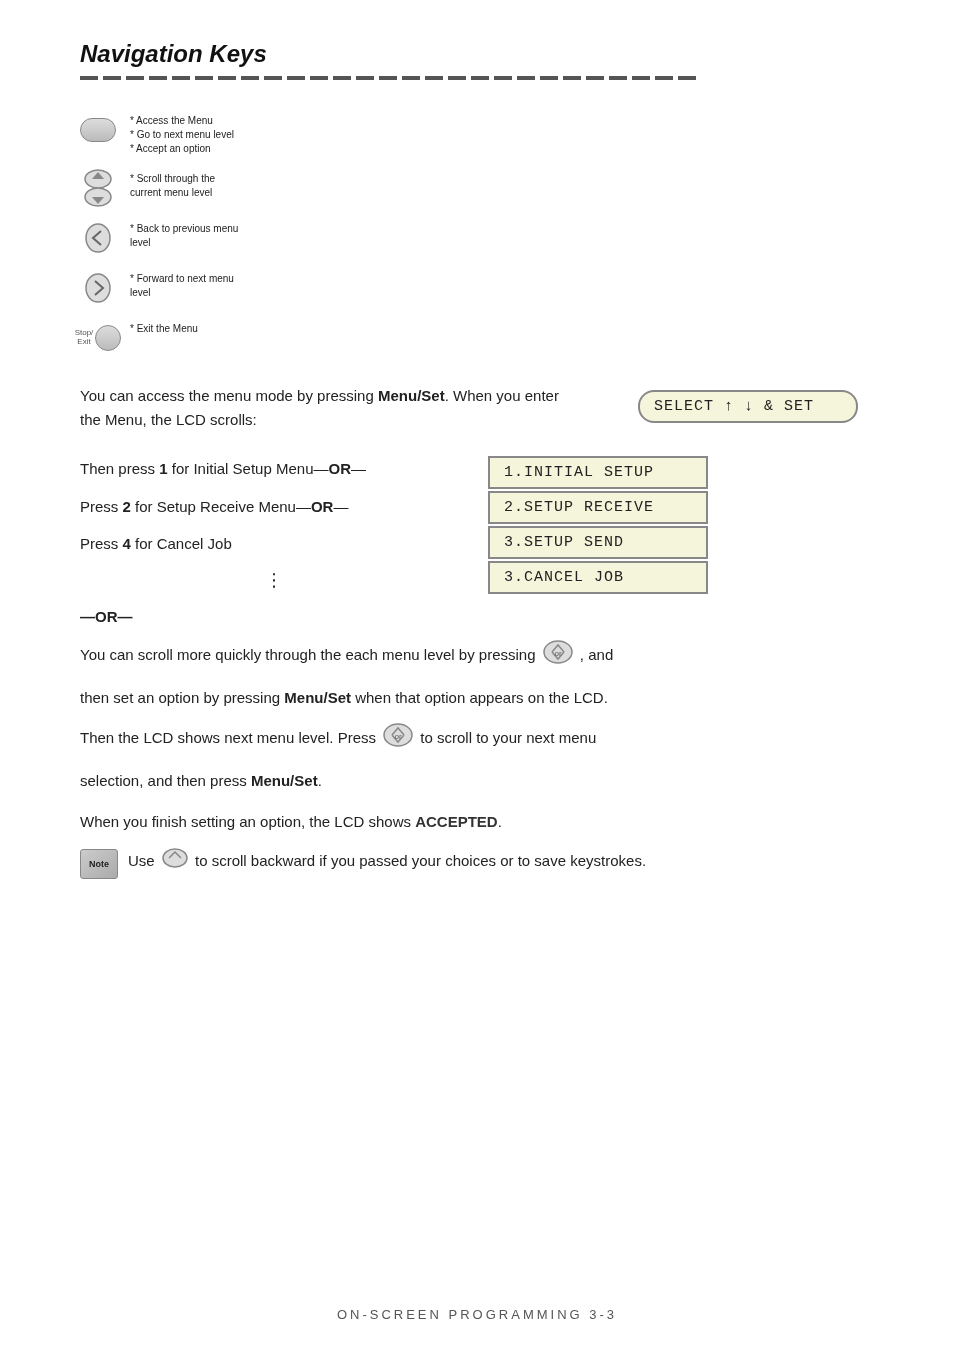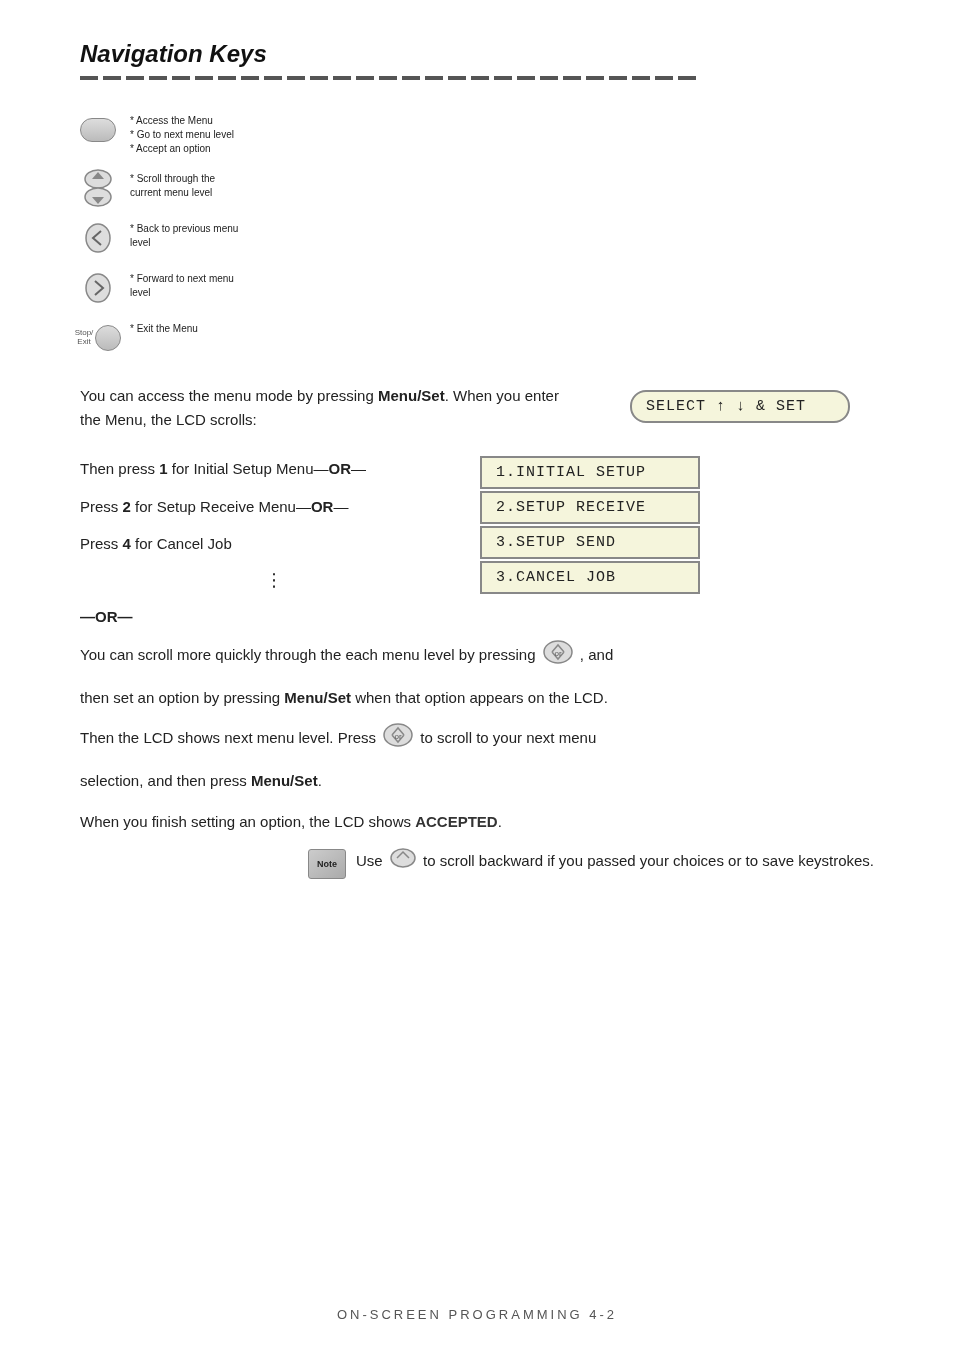"You can access the menu" .content-row { gap: 30px -> 38px }
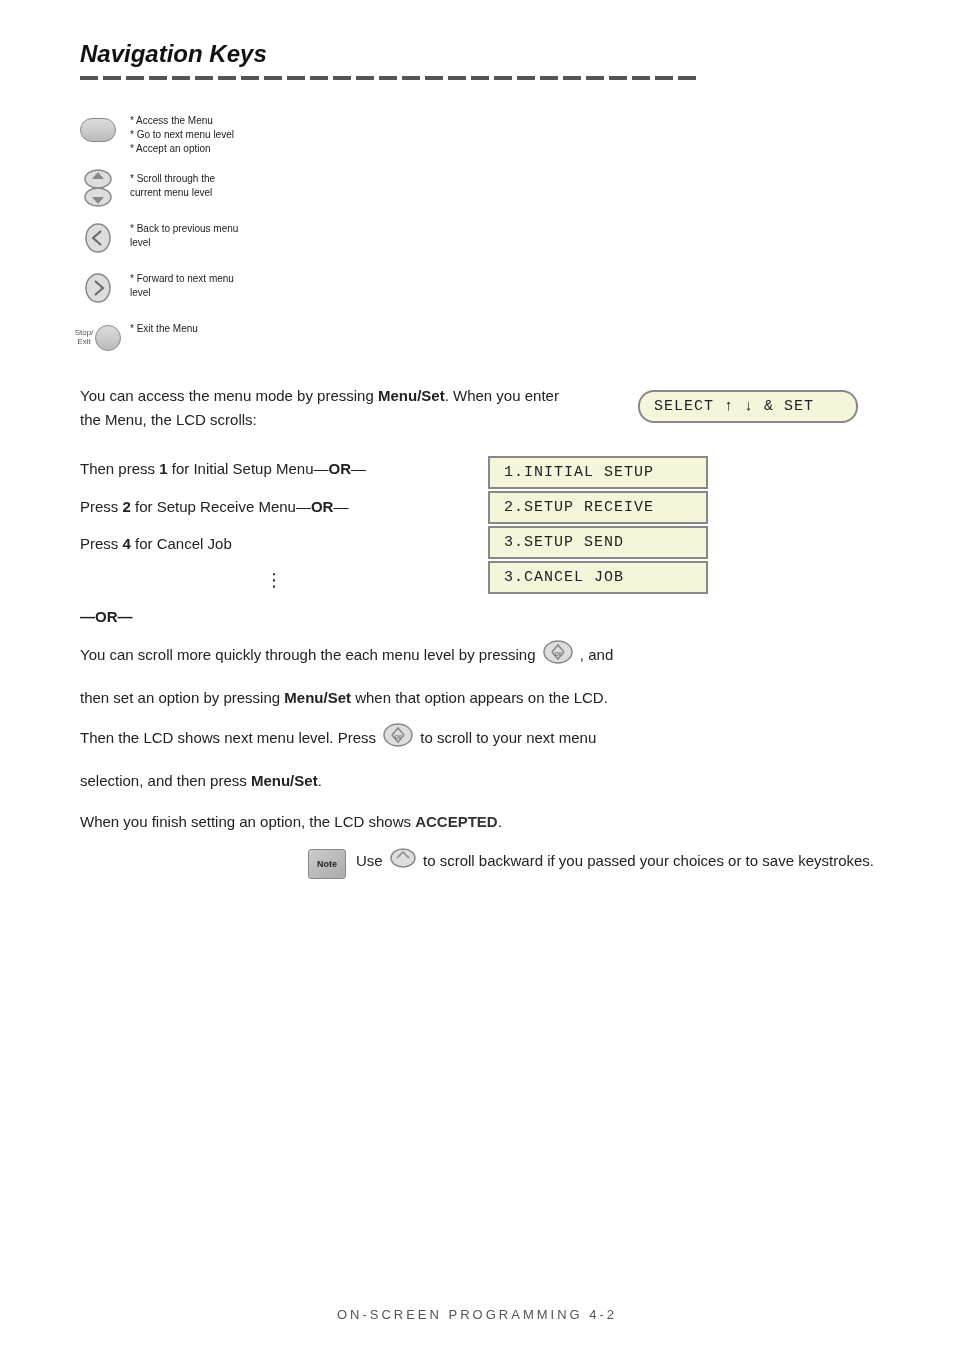"Note" .note-area { justify-content: flex-end -> none }
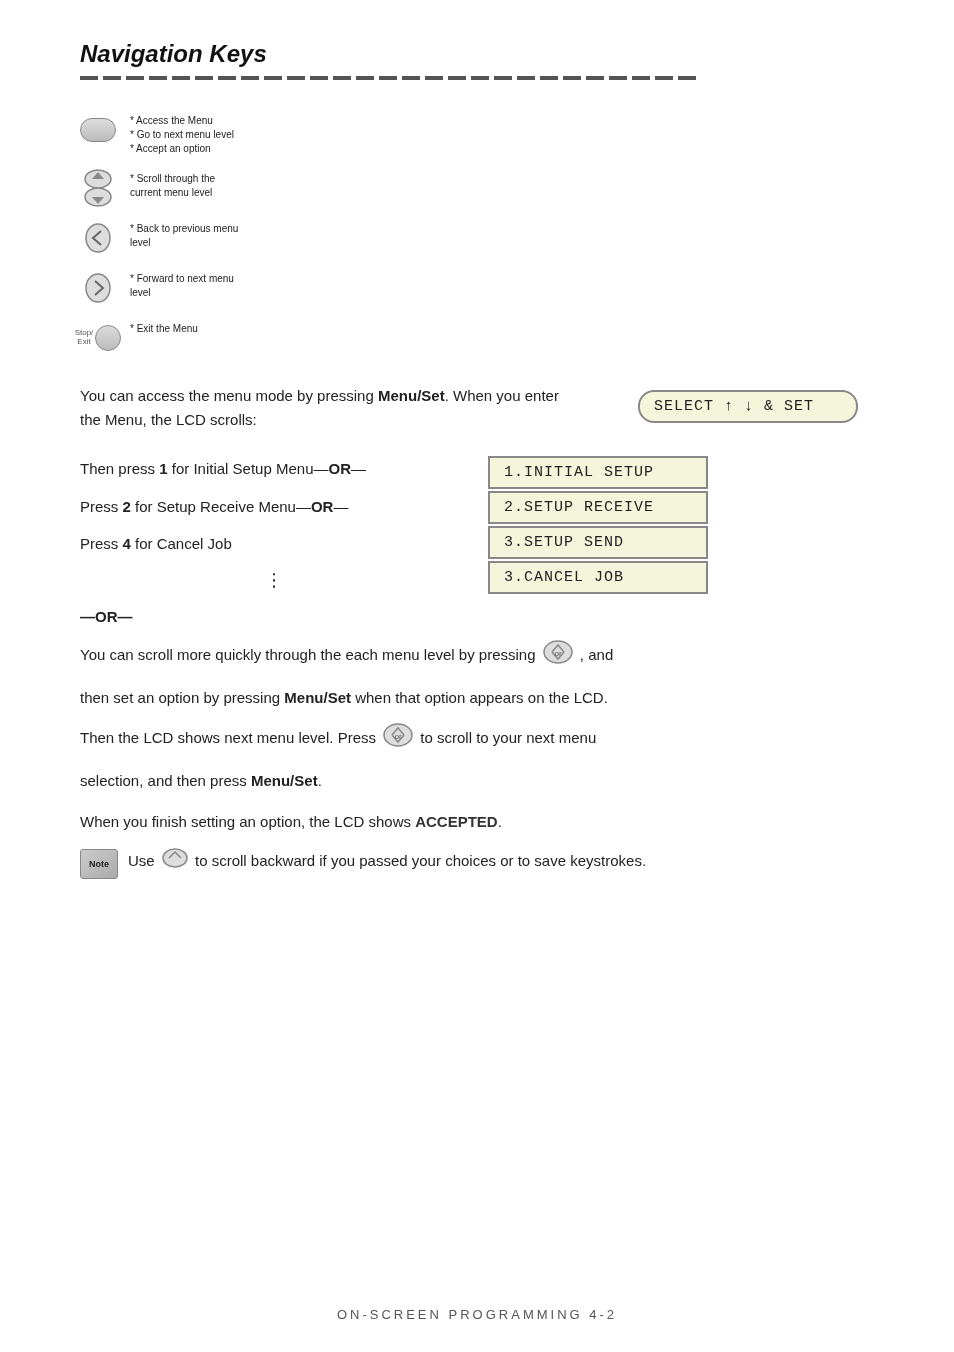"ON-SCREEN PROGRAMMING 4-2" div.page-footer { text: 4-2 -> 3-3 }
